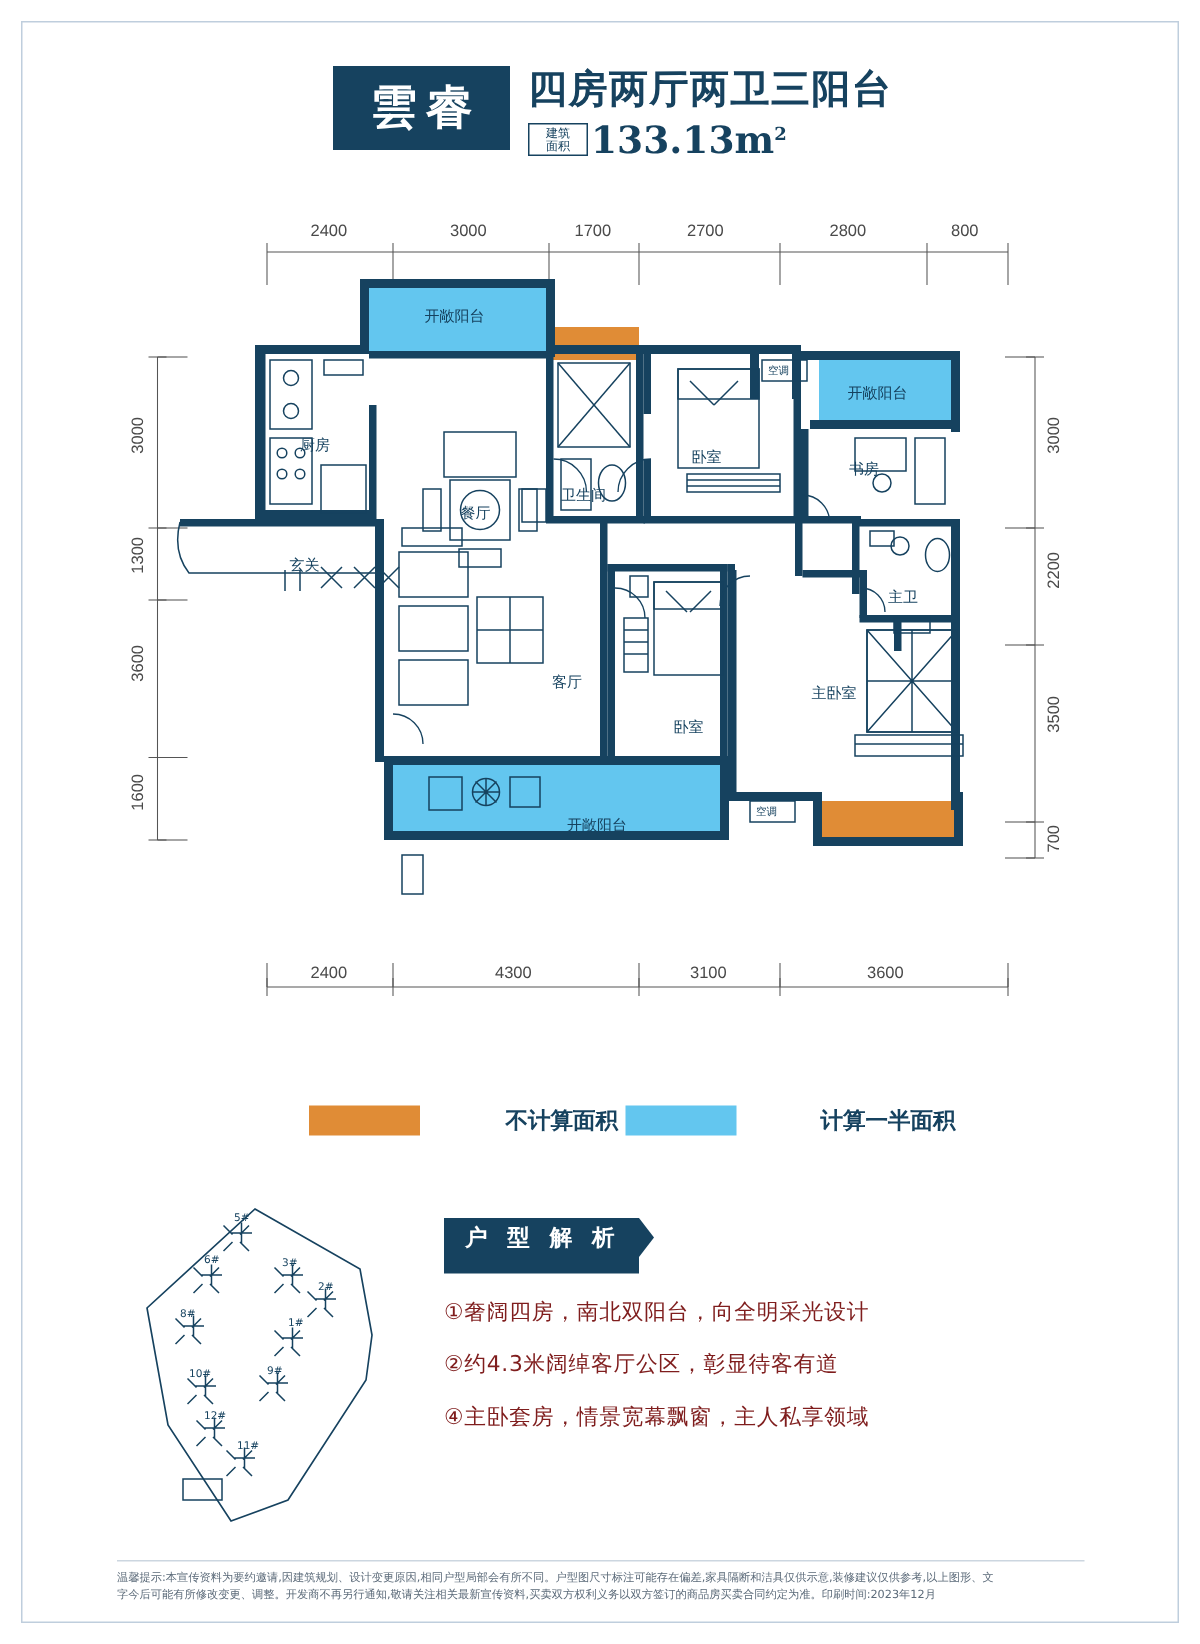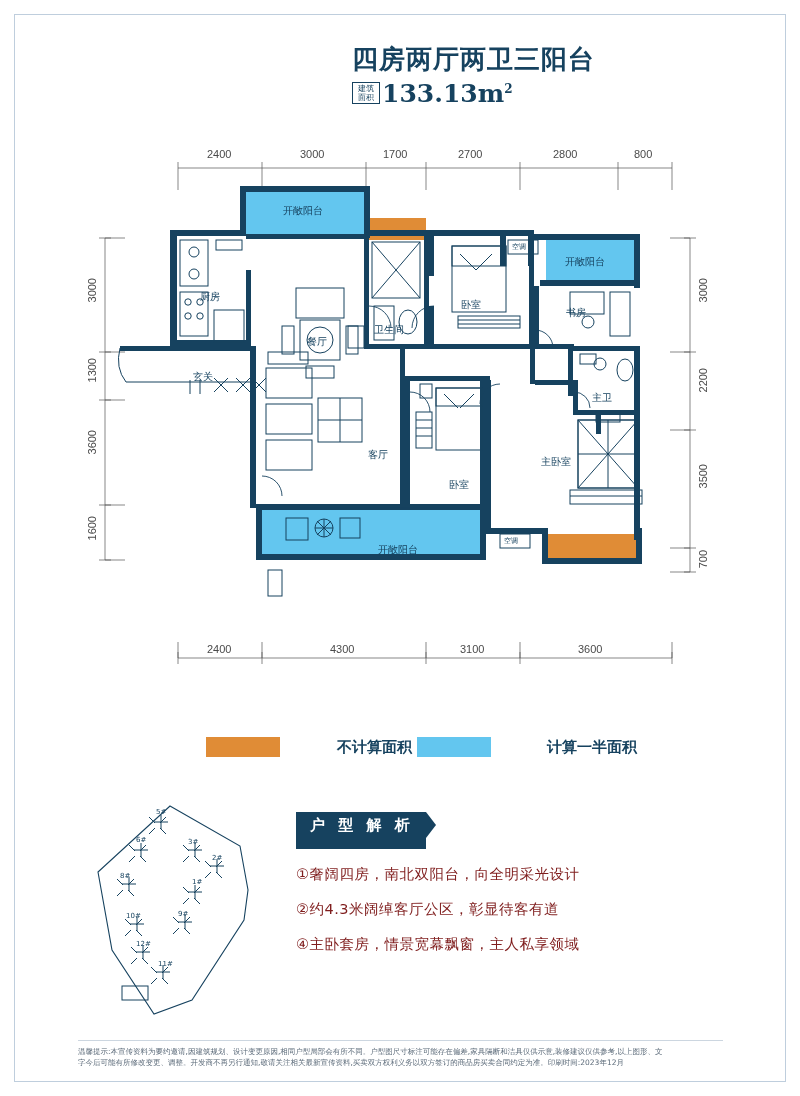"雲睿" div.title-box { html: none -> <div>雲睿</div> }
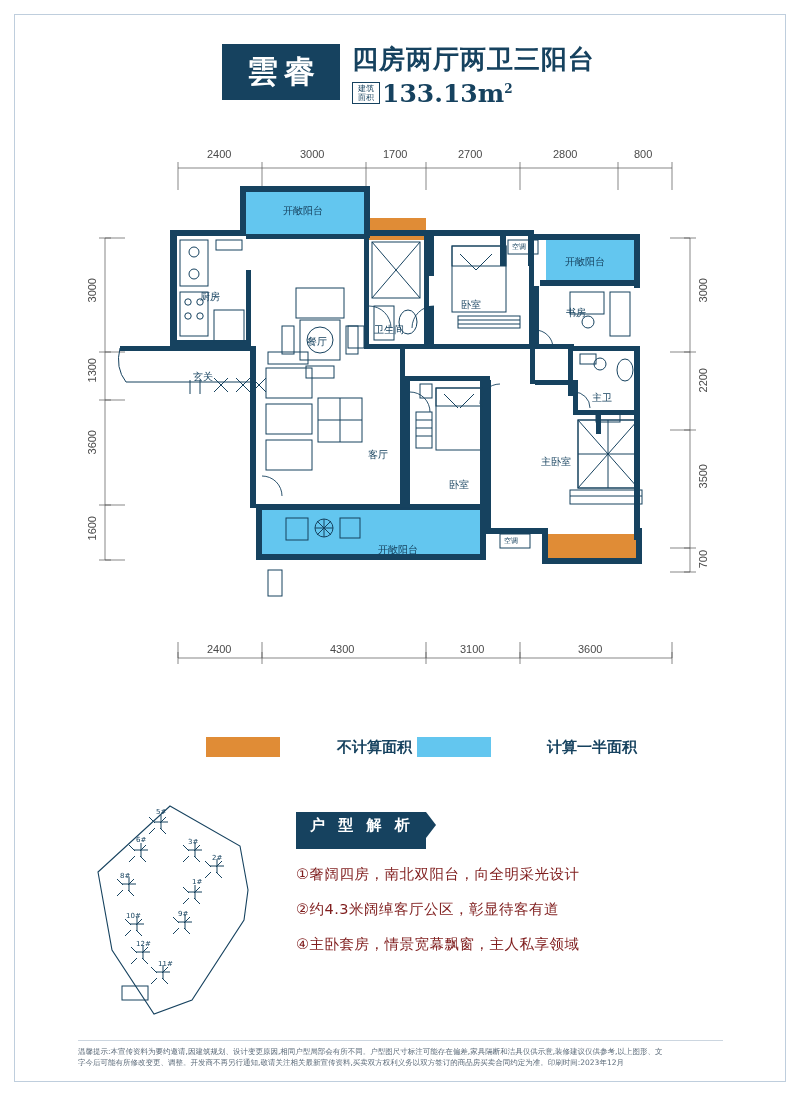"建筑" .area-tag { padding: 1px 4px -> 1px 10px }
